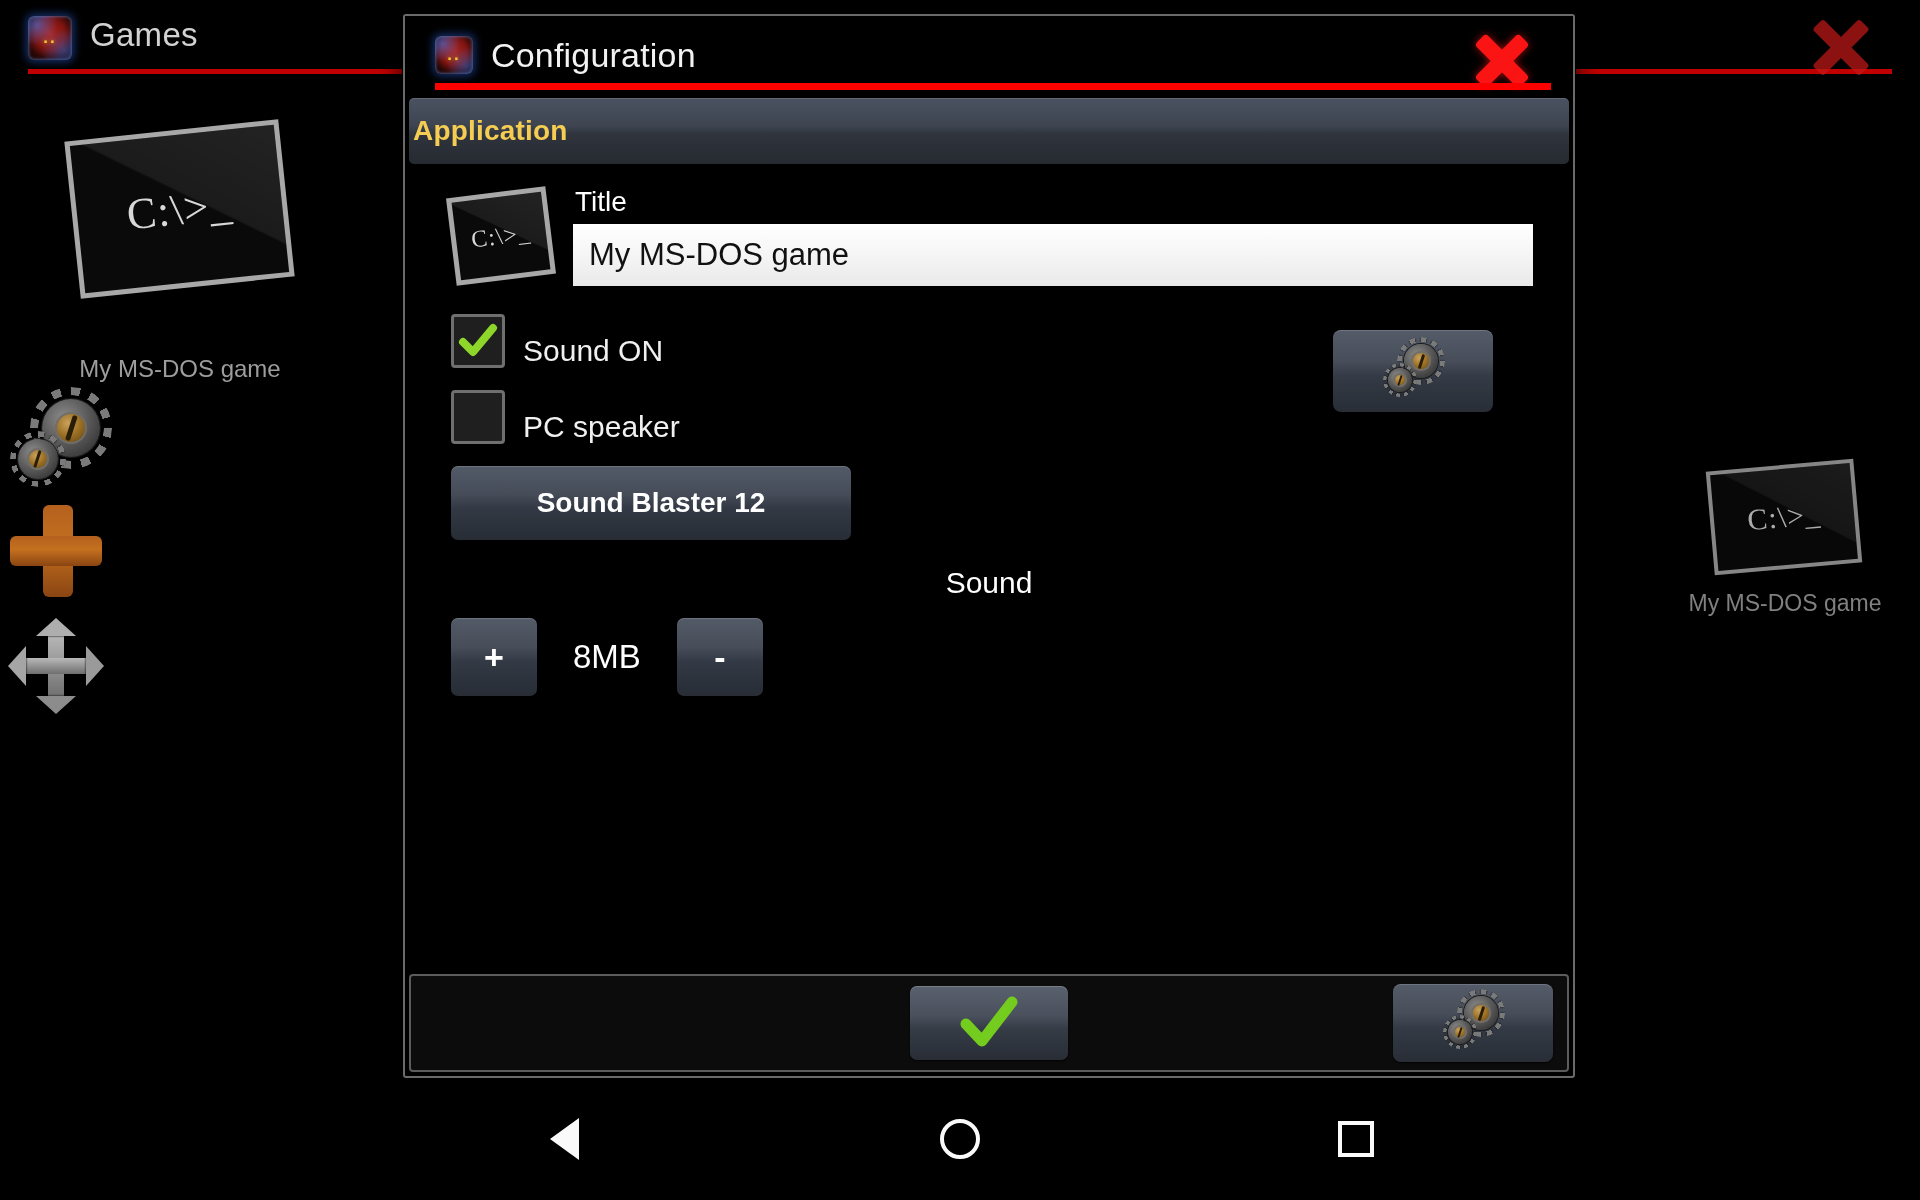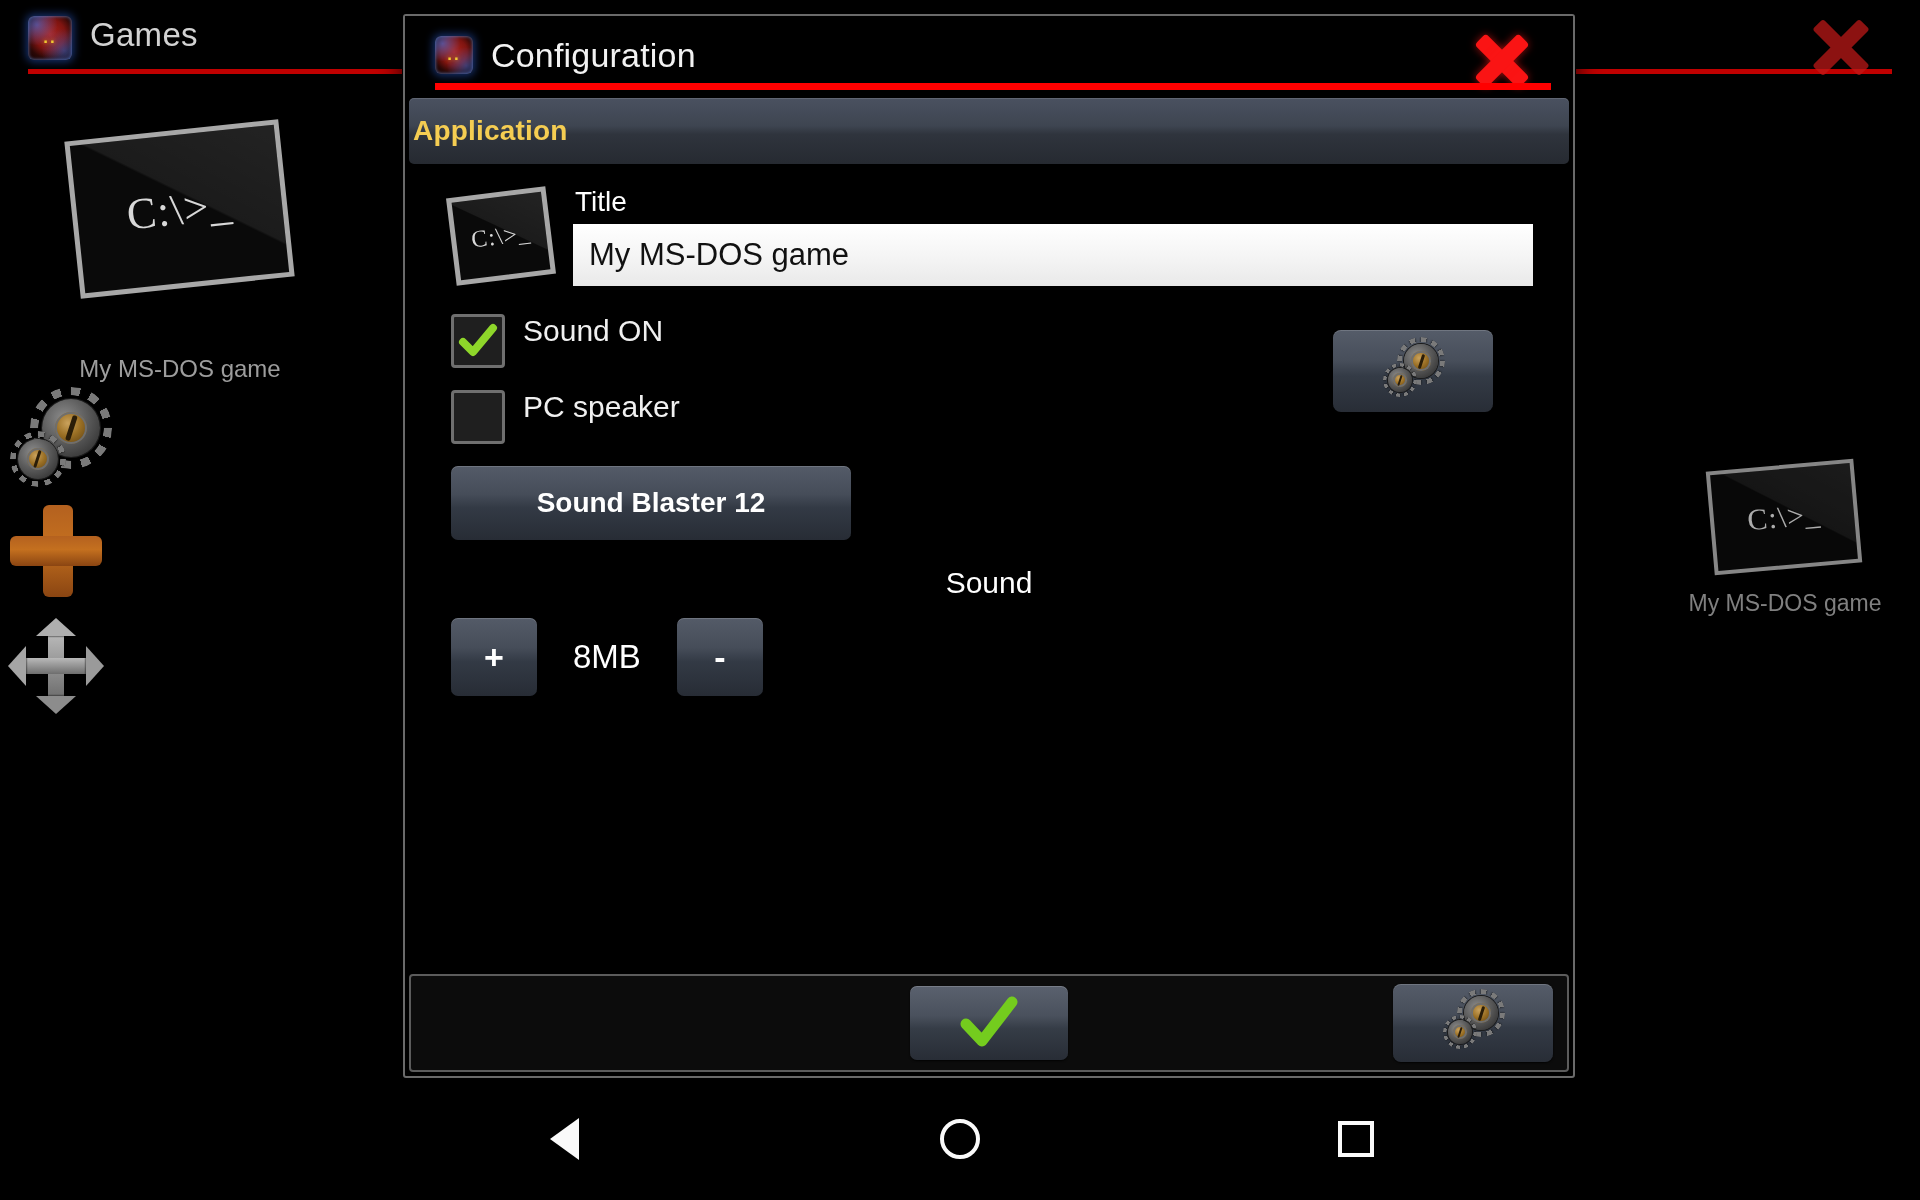"Sound ON" .check-row { align-items: flex-start -> flex-end }
